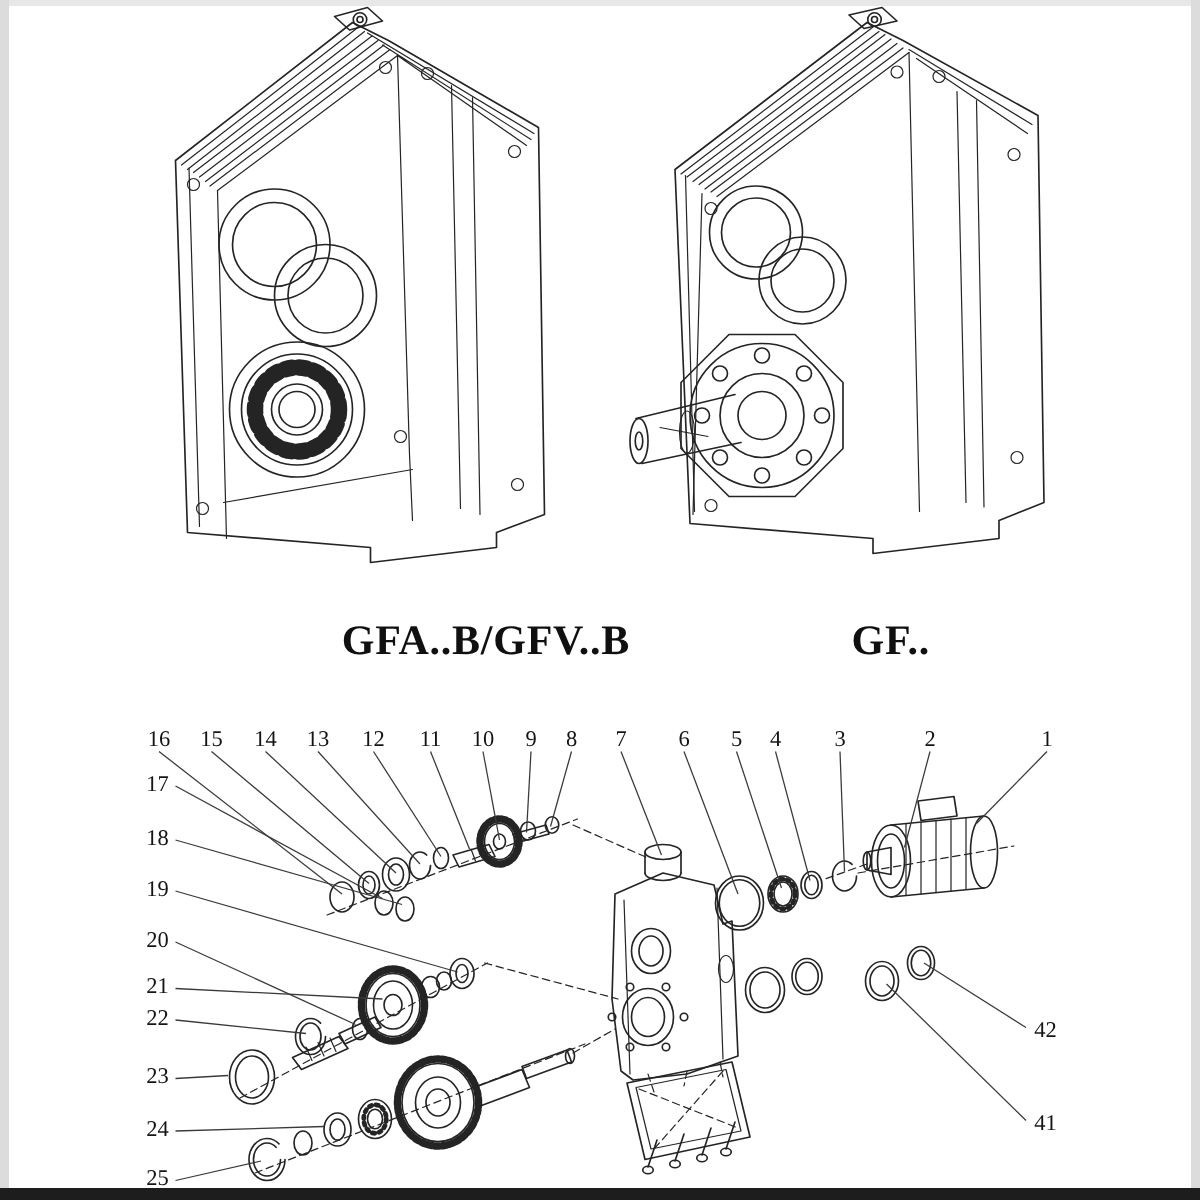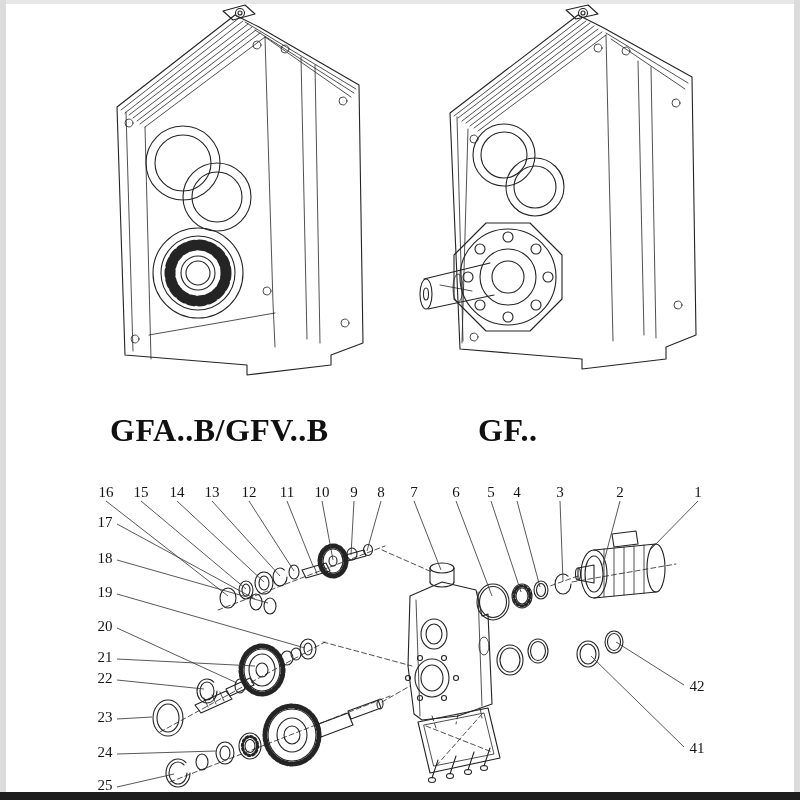"GFA..B/GFV..B" .model-label { font-size: 32px -> 28px; text-align: left -> right }
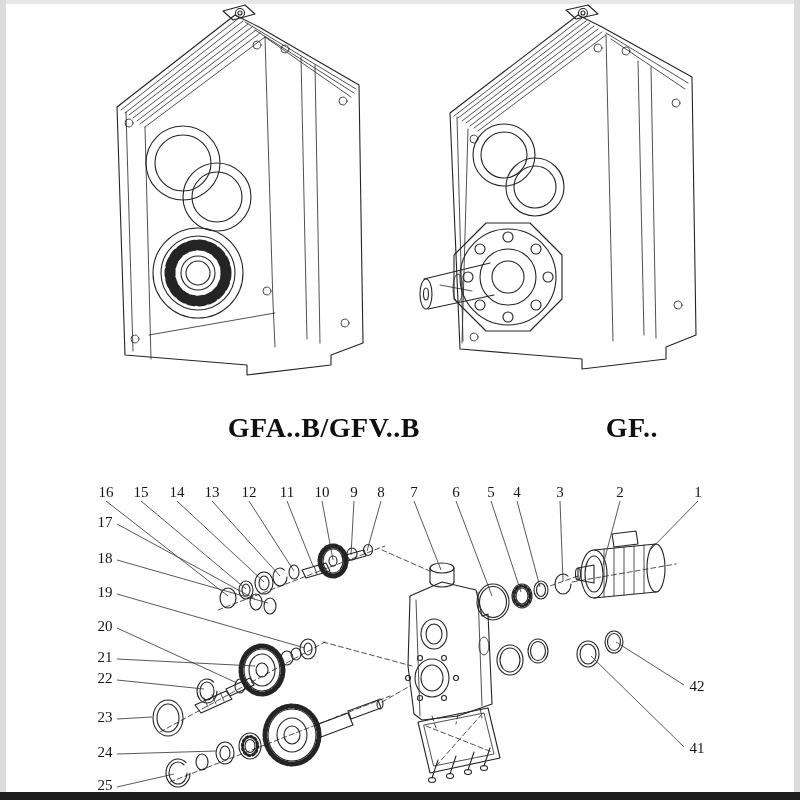"GF.." div.model-label { left: 478px -> 440px }
